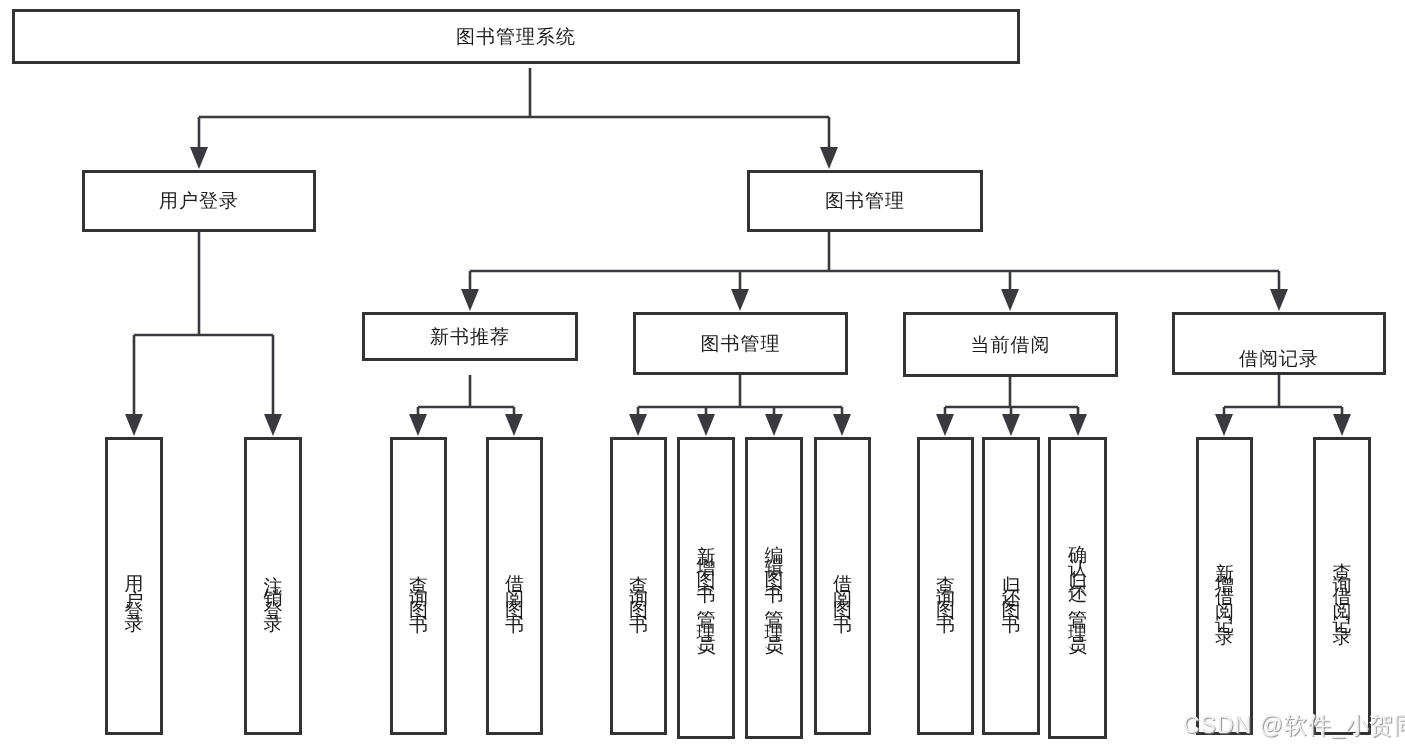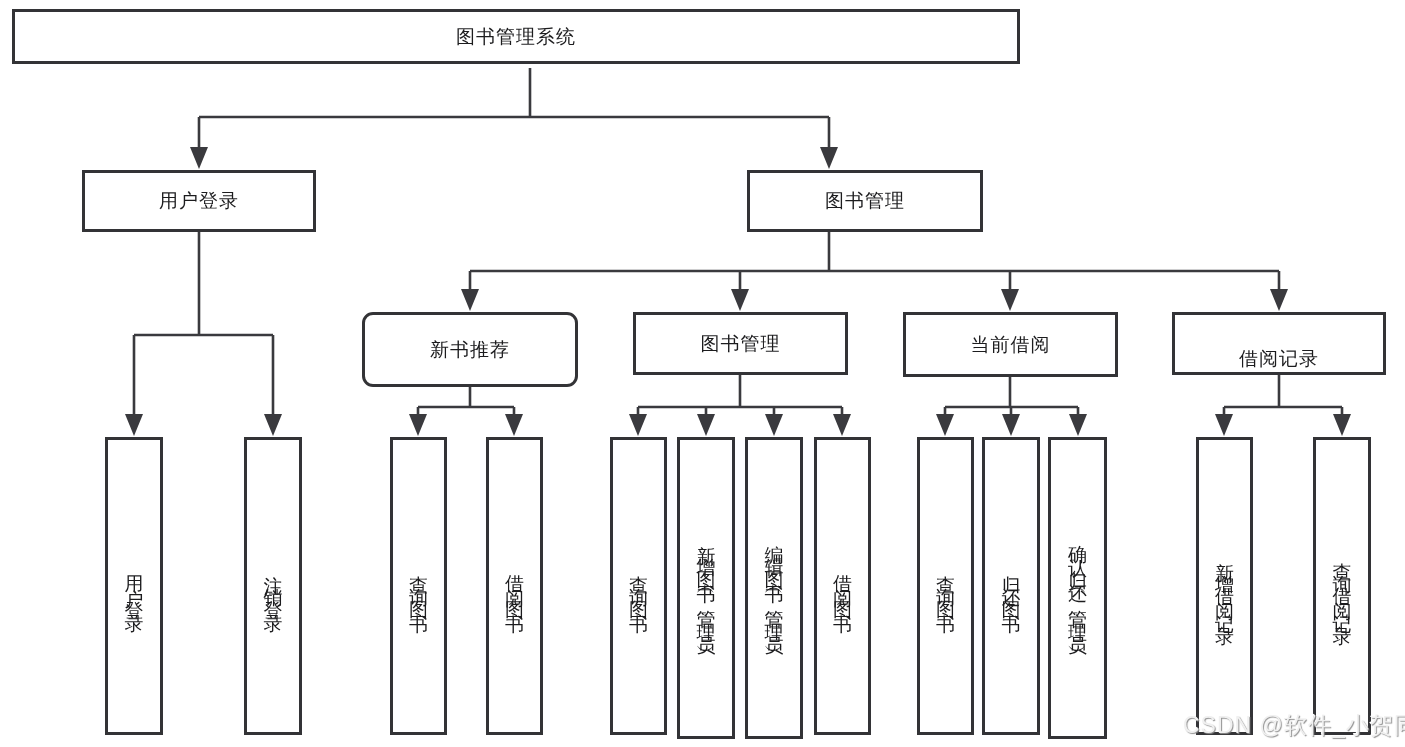"新书推荐" div.node { border-radius: 11px -> none; height: 75px -> 49px }
